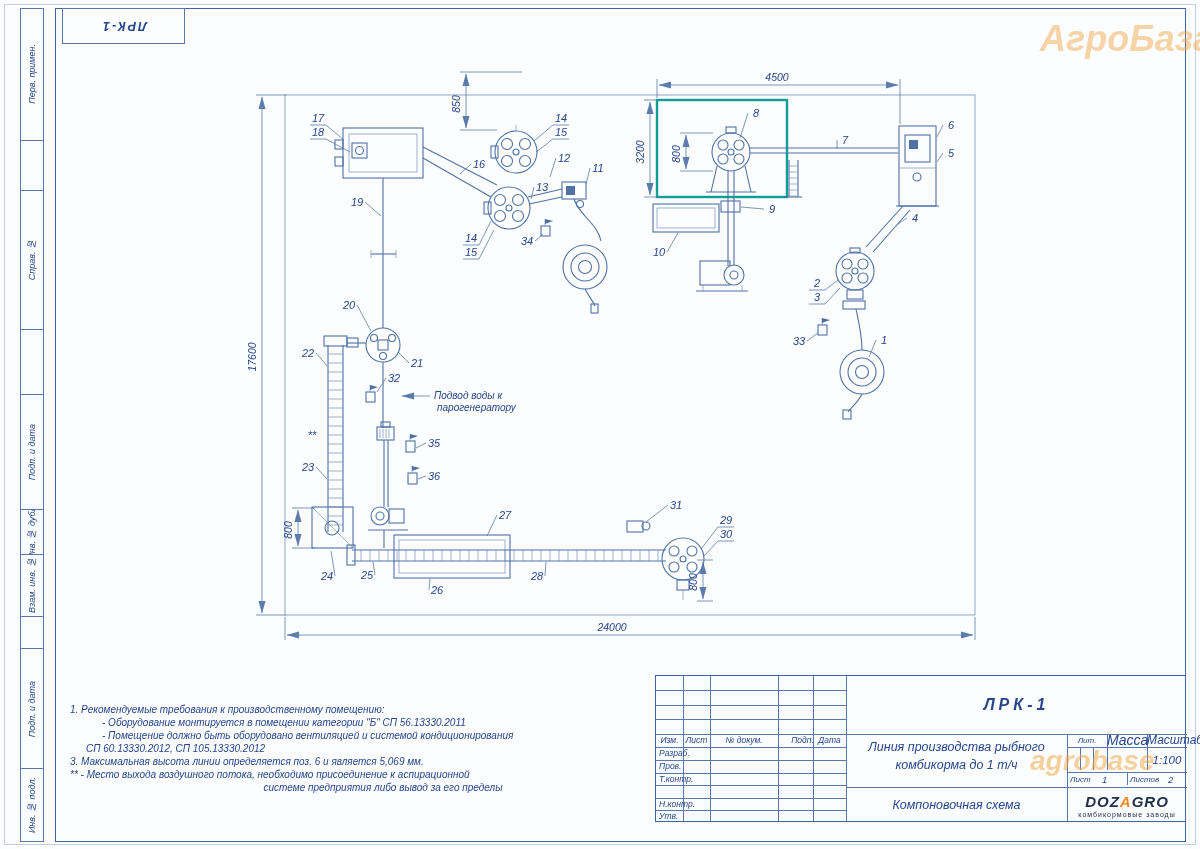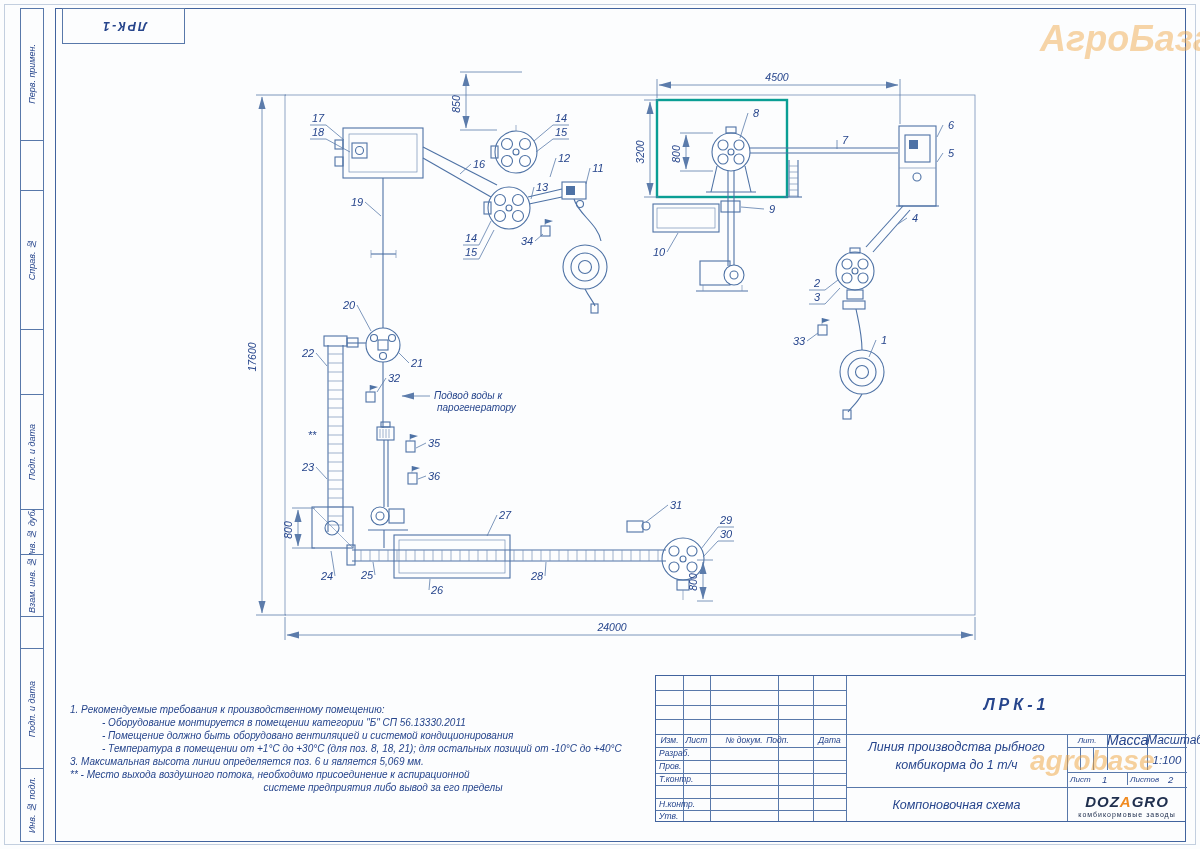"Подп." div.tb-t { left: 104px -> 129px }
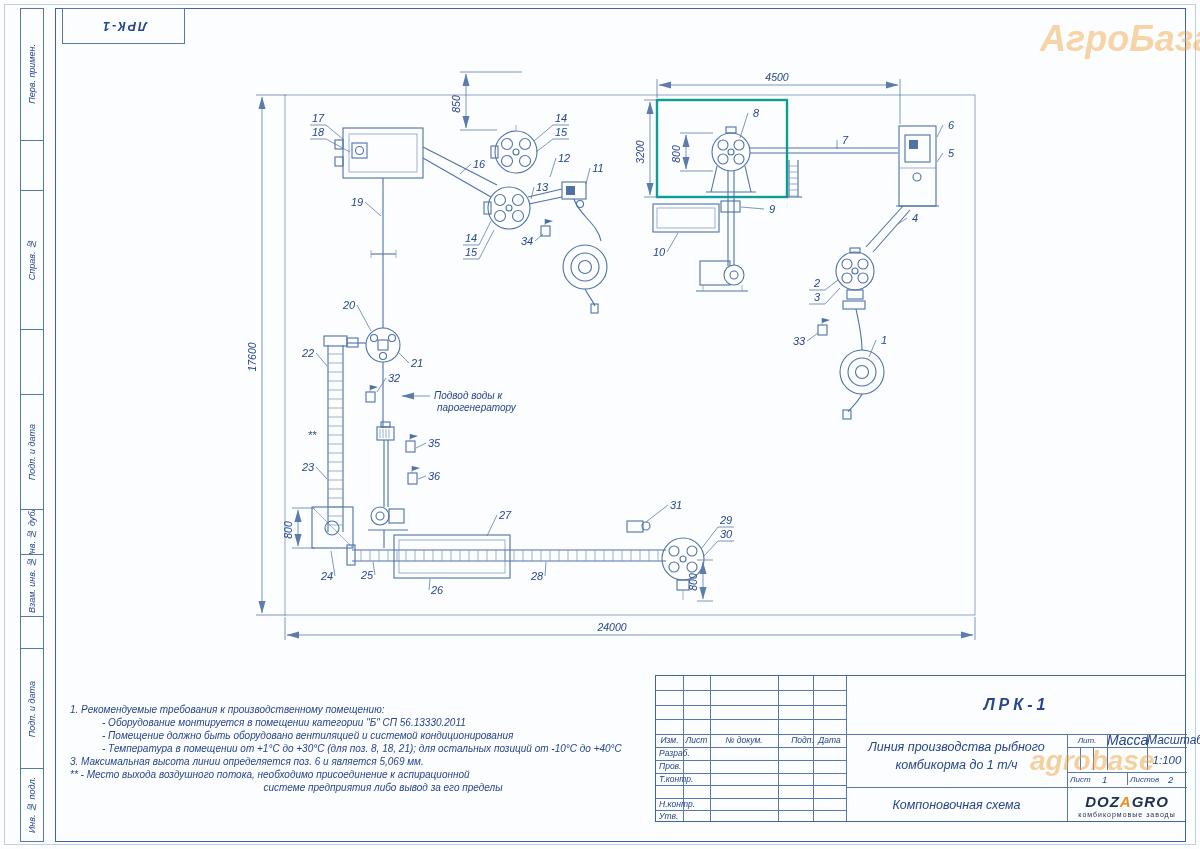"СП 60.13330.2012, СП 105.13330.2012" div.ind2 { html: none -> <div>СП 60.13330.2012, СП 105.13330.2012</div> }
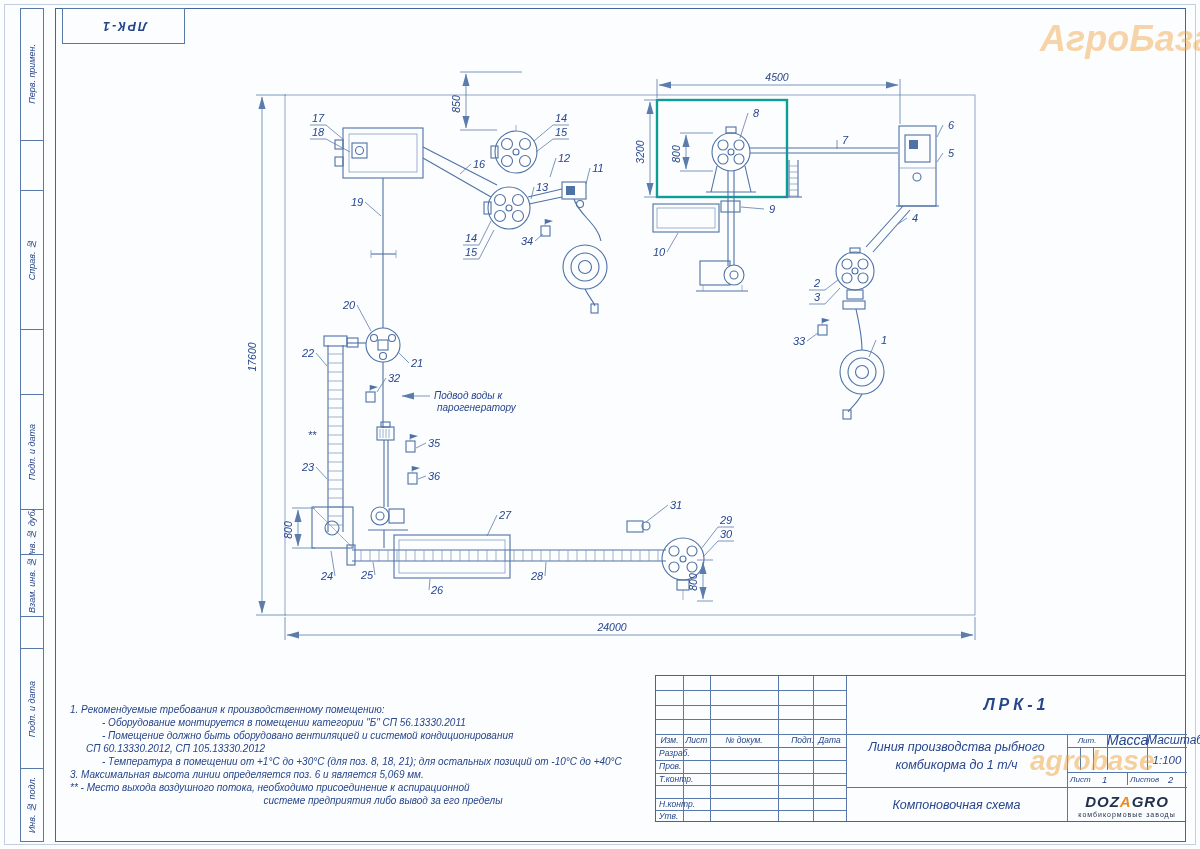"- Температура в помещении от" div.ind1 { html: <div>- Температура в помещении от +1°С до +30°С (для поз. 8, 18, 21); для остальных позиций от -10°С до +40°С</div> -> none }
